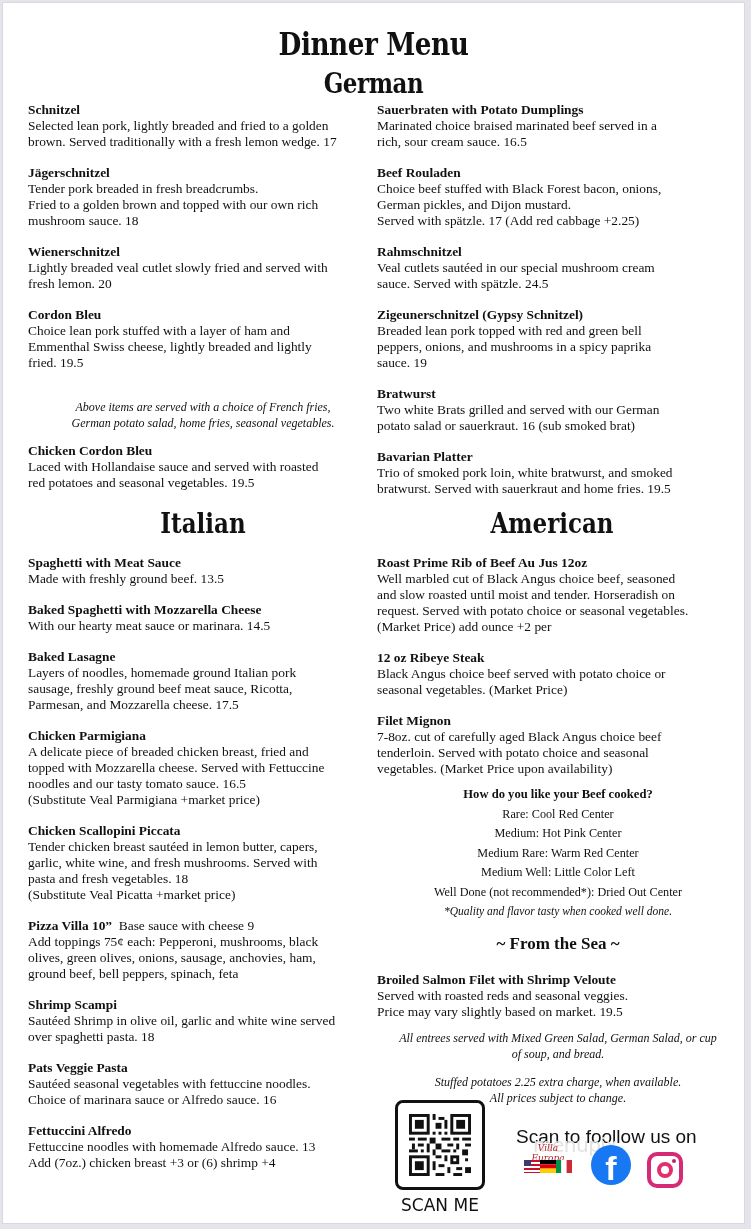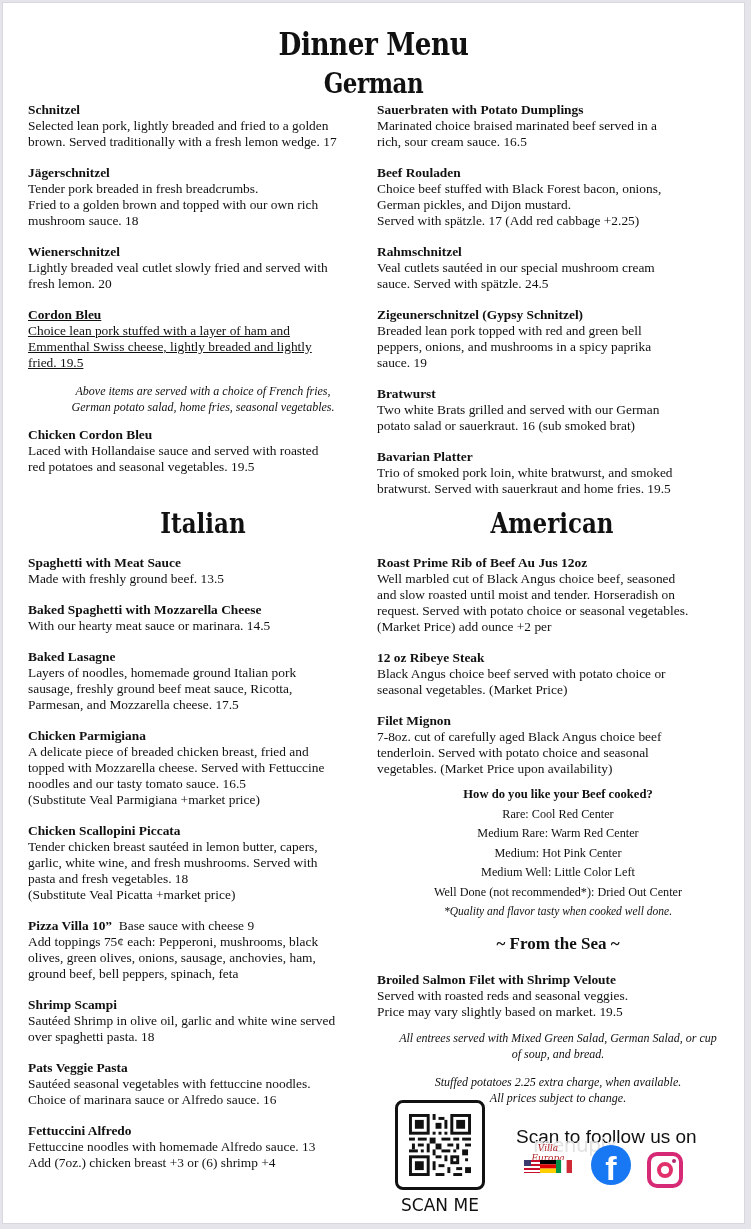"Cordon Bleu" div.item { margin-bottom: 12px -> 28px; text-decoration: underline -> none }
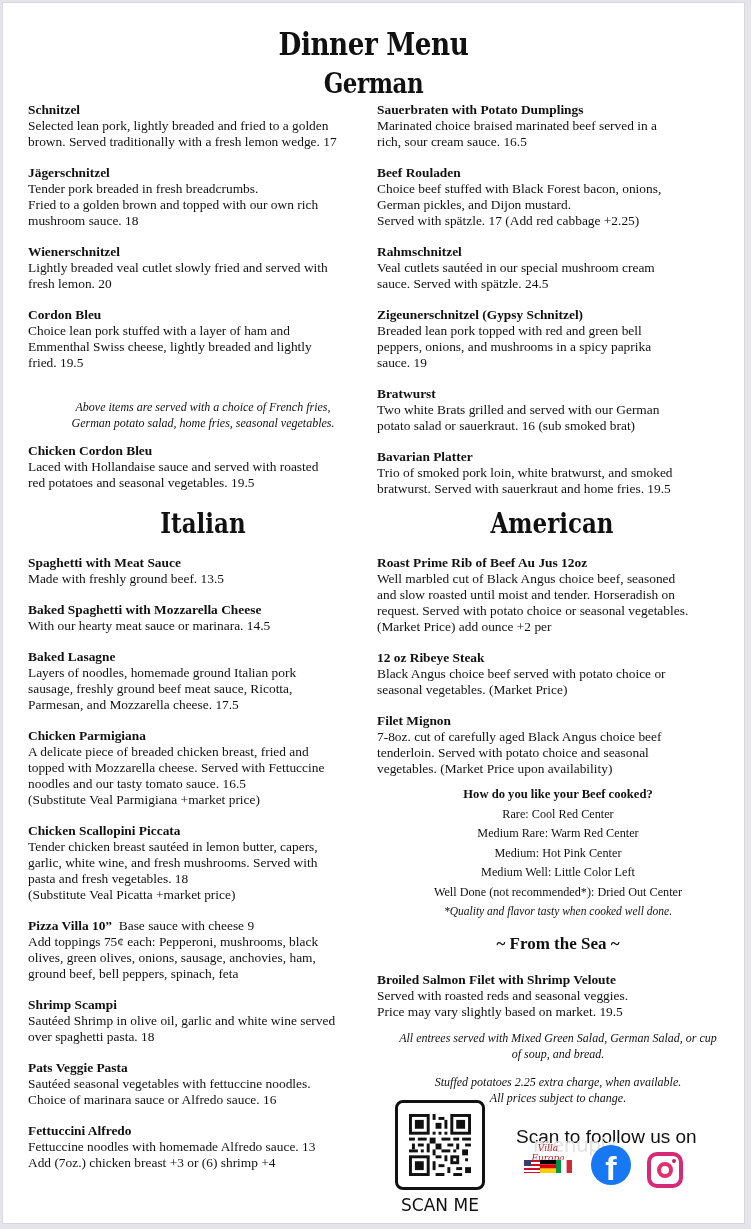"Medium Rare: Warm Red Center" div { order: before "Medium: Hot Pink Center" -> after "Medium: Hot Pink Center" }
